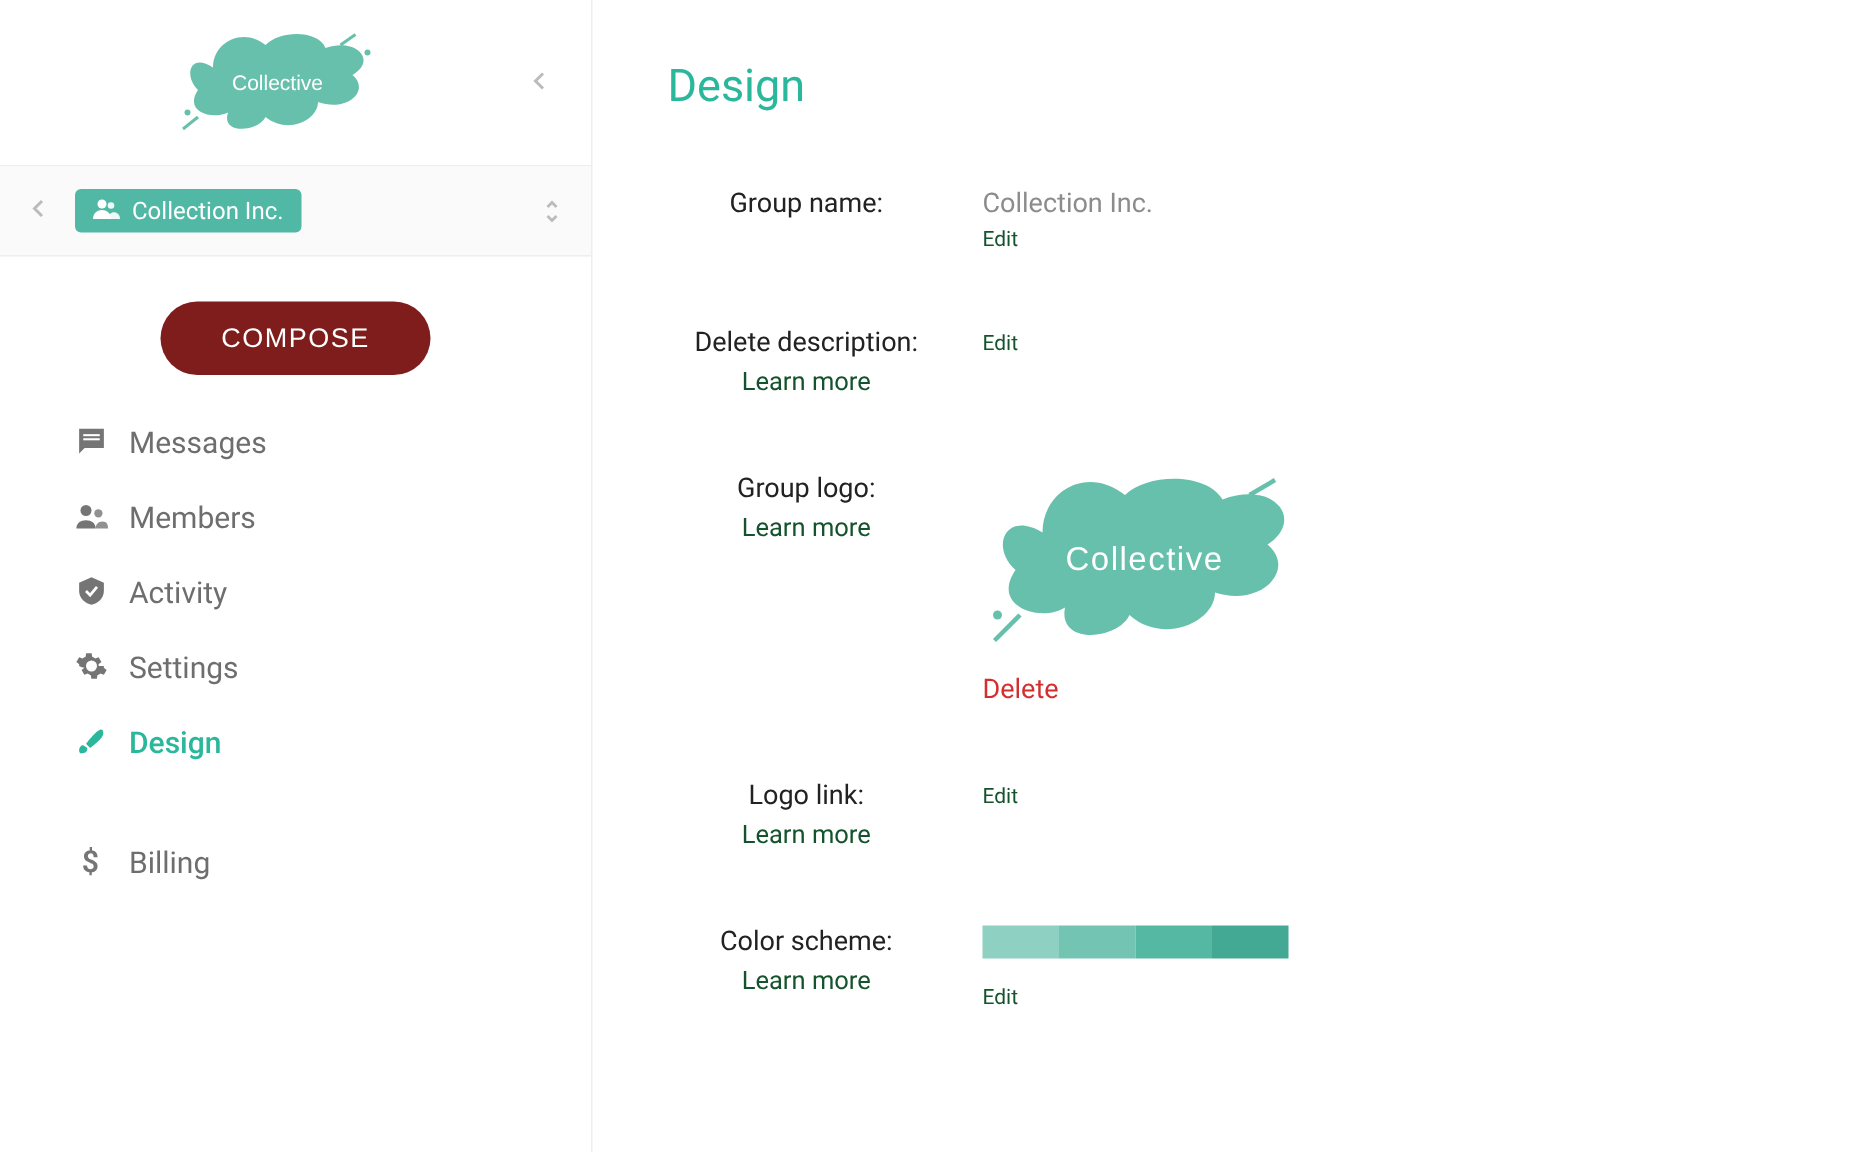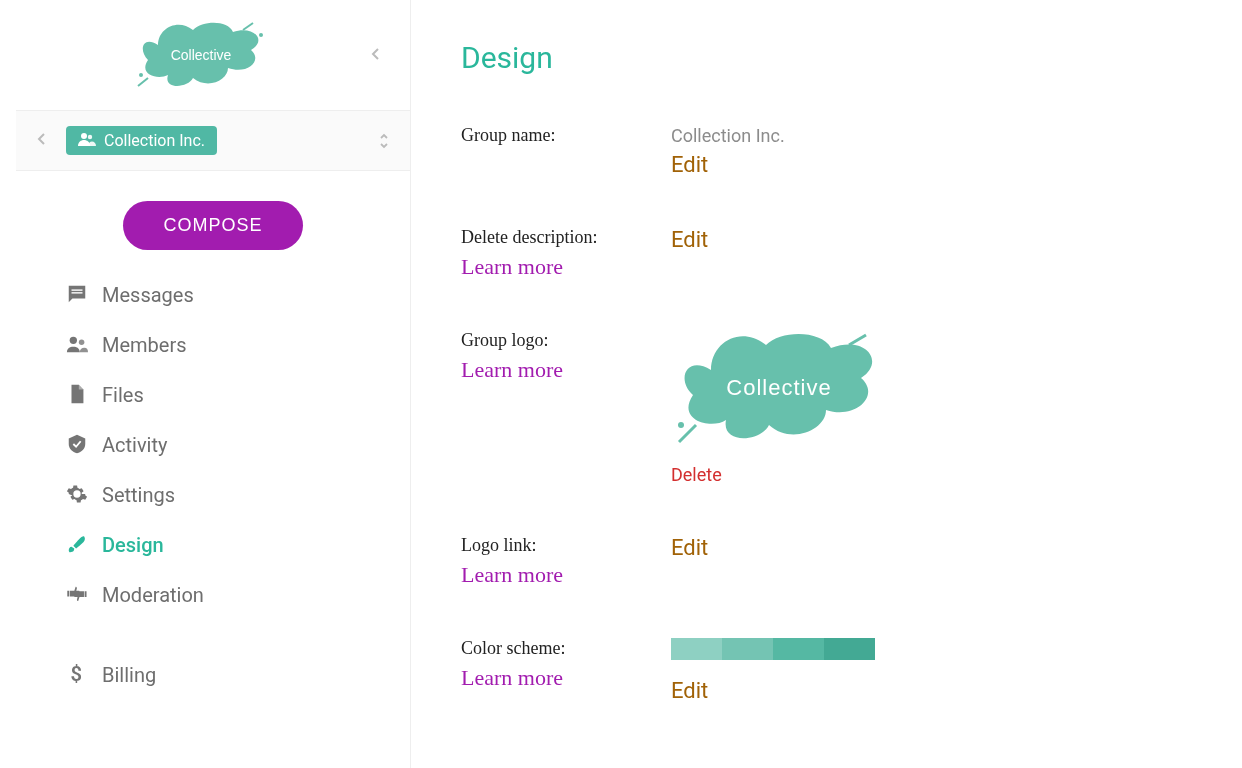"Collective" .container { padding-left: 16px -> none }
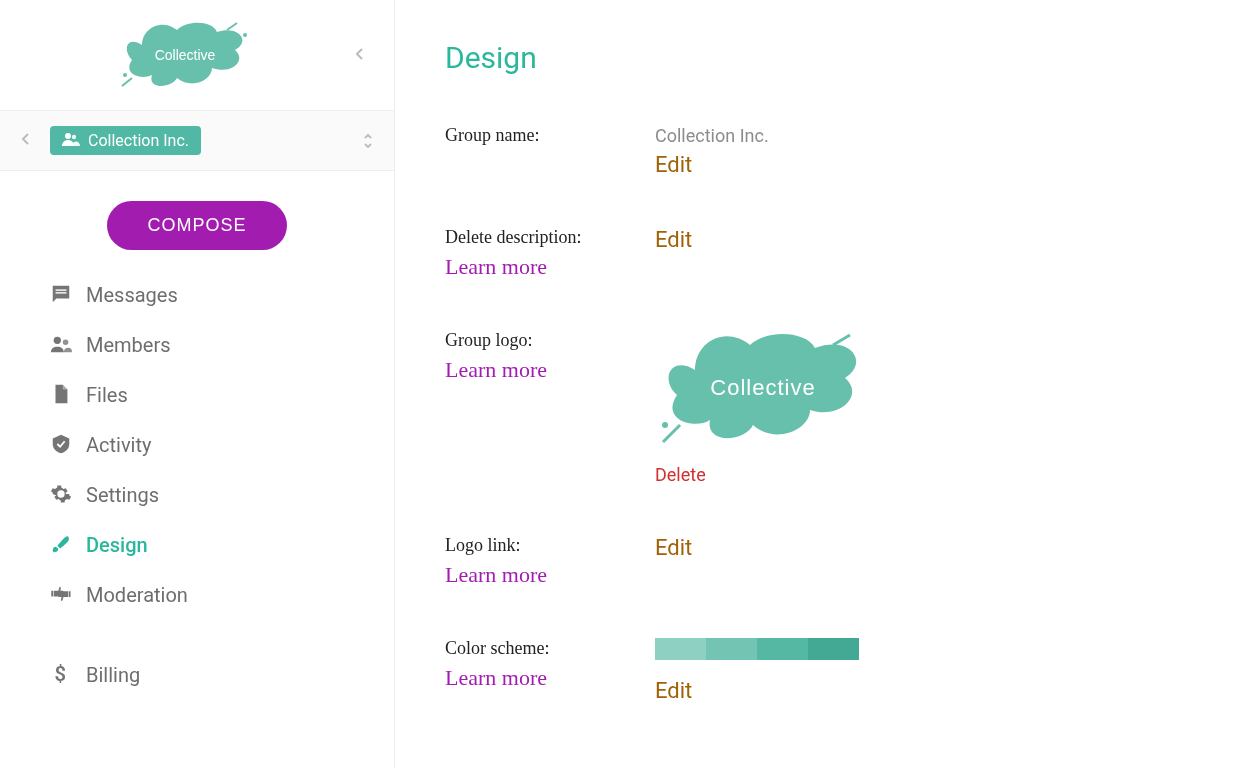"Group name:" .form-label-col { font-family: Liberation Serif, serif -> none; text-align: left -> center }
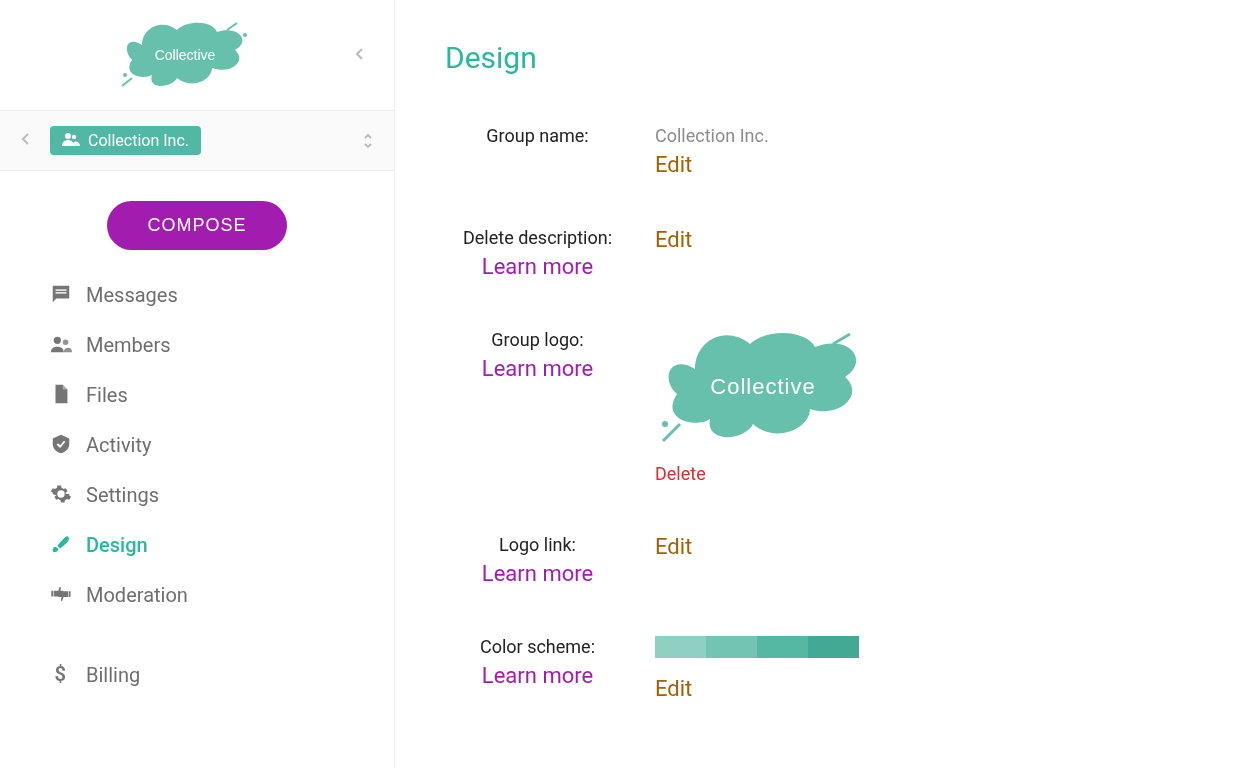"Edit" .edit-link { color: #a16207 -> #14532d; font-size: 22px -> 14px }
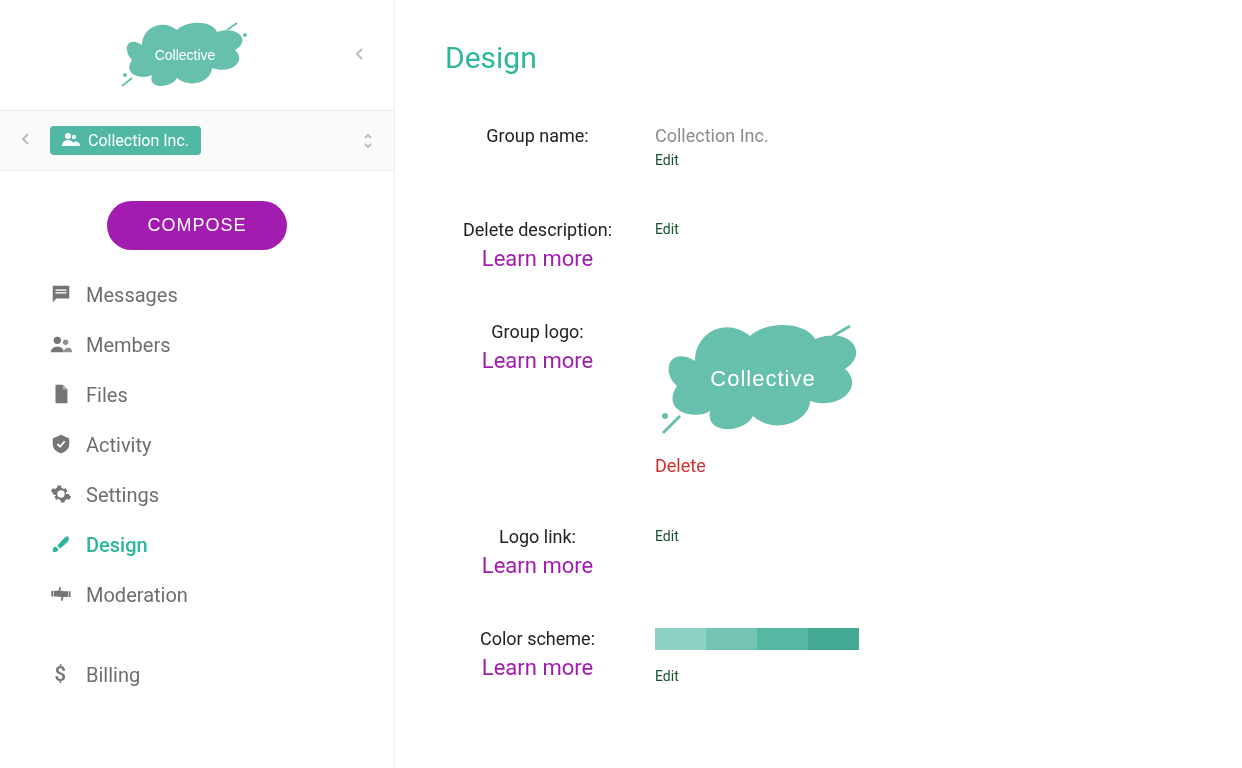"COMPOSE" .compose-btn { background: #a21caf -> #7f1d1d }
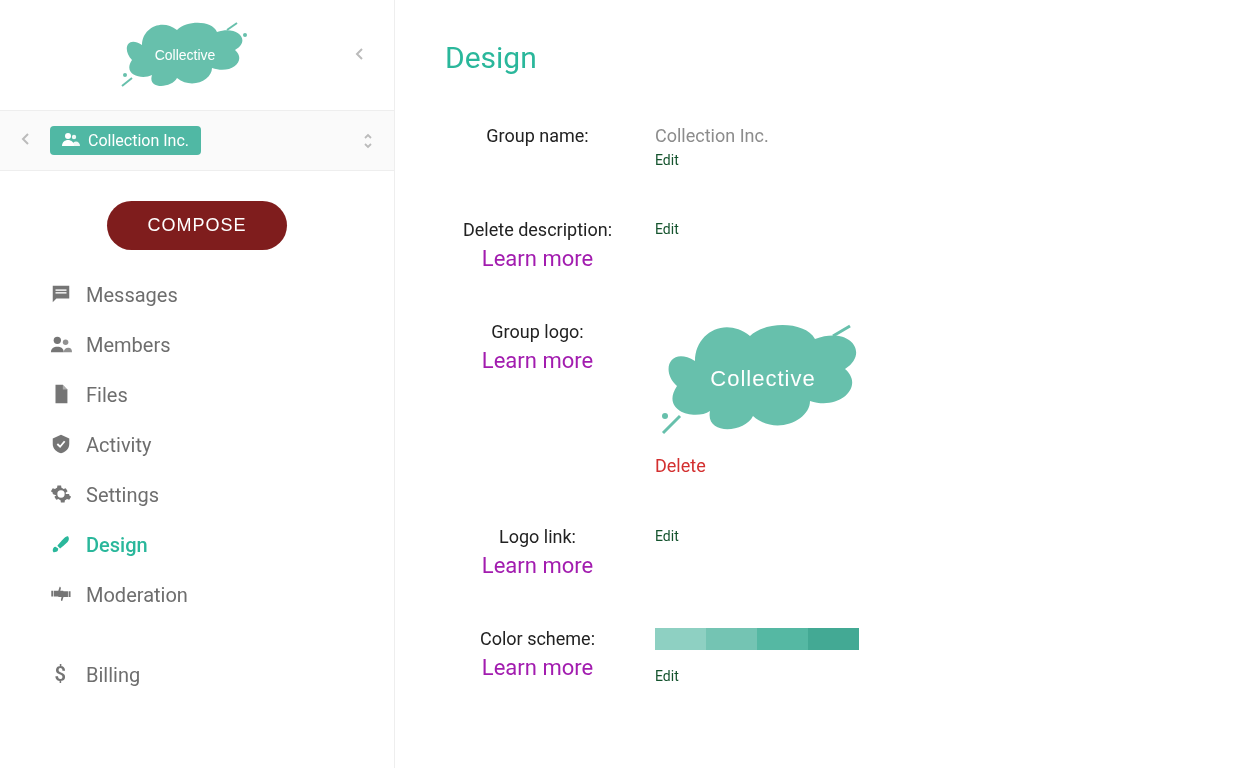"Learn more" .learn-more { color: #a21caf -> #14532d; font-size: 22px -> 17px }
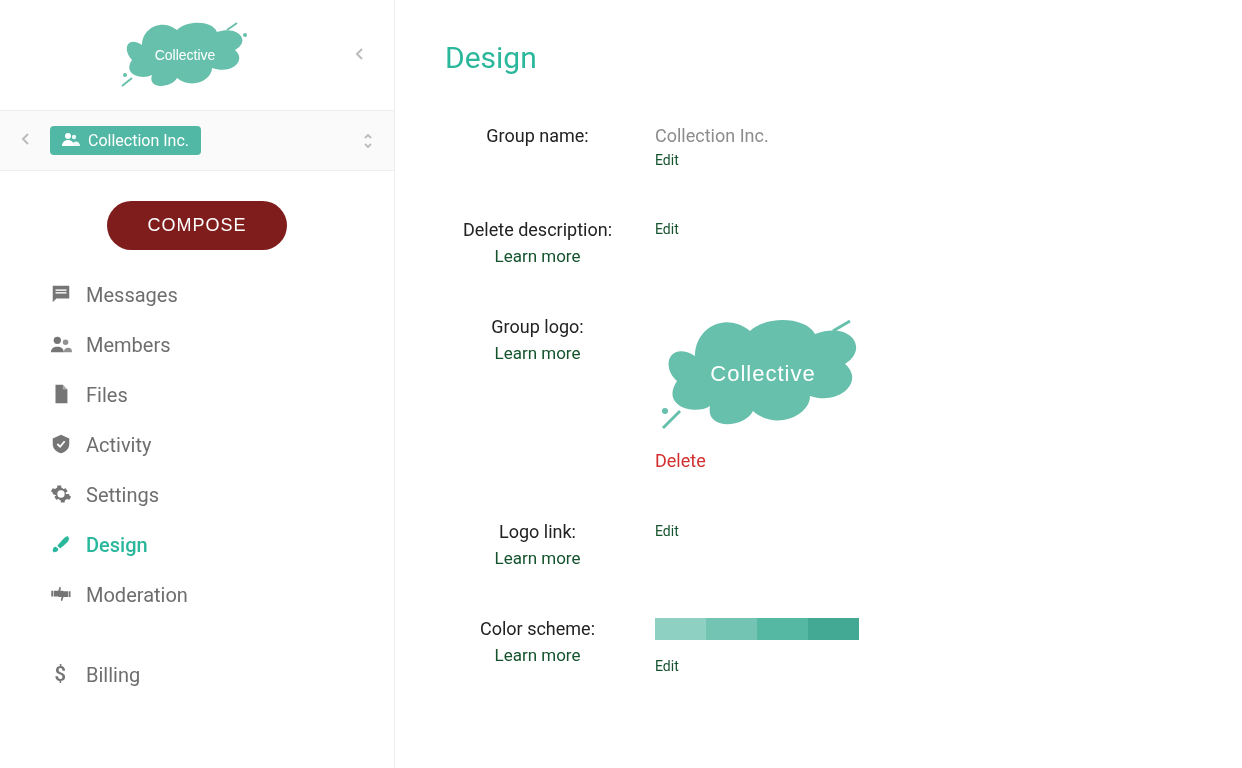"Files" li.nav-item { html: <li> <span> <svg> <path></path> <path></path> </svg> </span> <span>Files</span> </li> -> none }
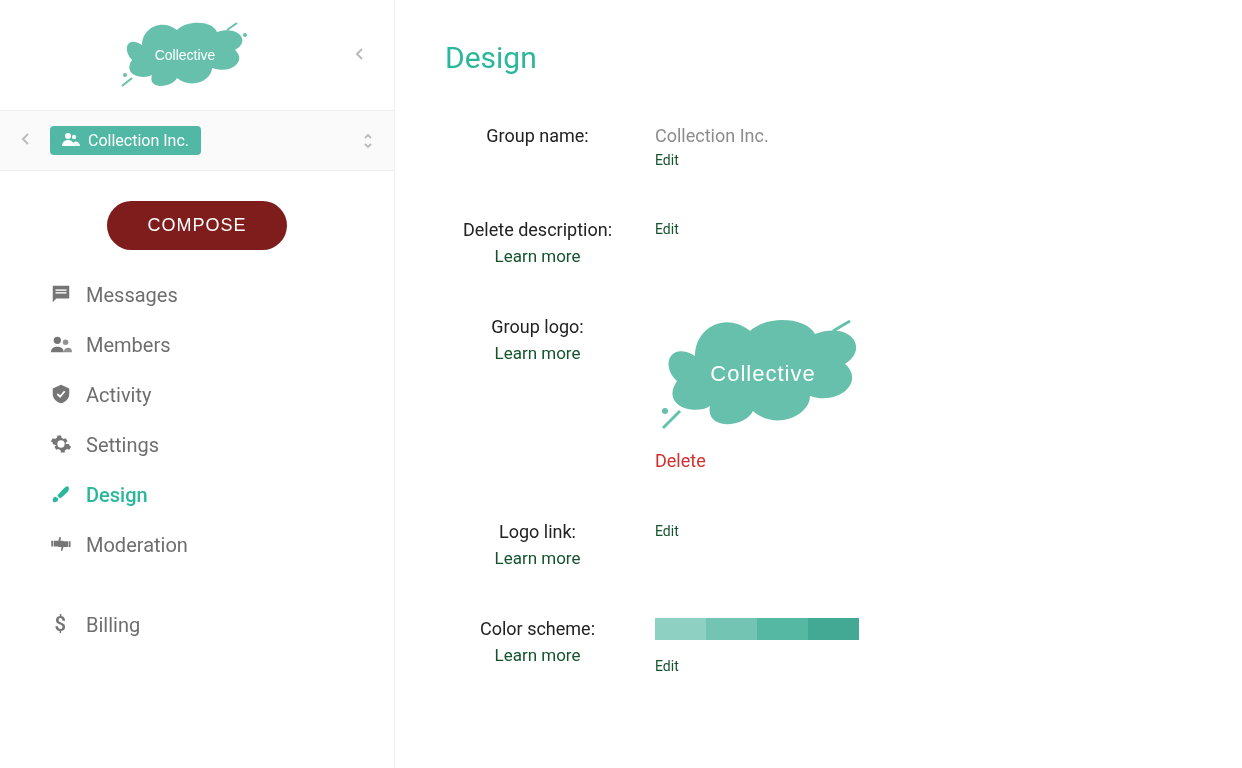"Moderation" li.nav-item { html: <li> <span> <svg> <path></path> <path></path> </svg> </span> <span>Moderation</span> </li> -> none }
